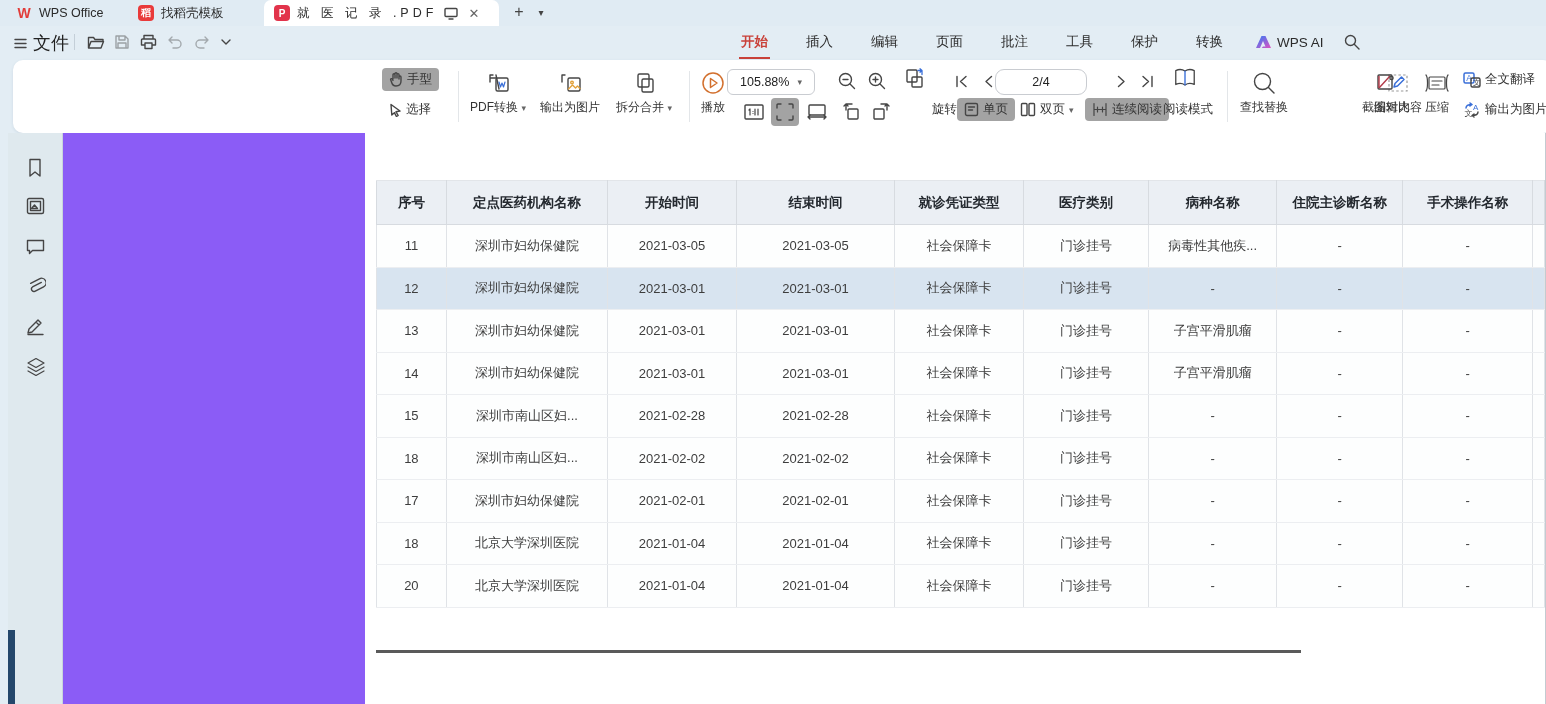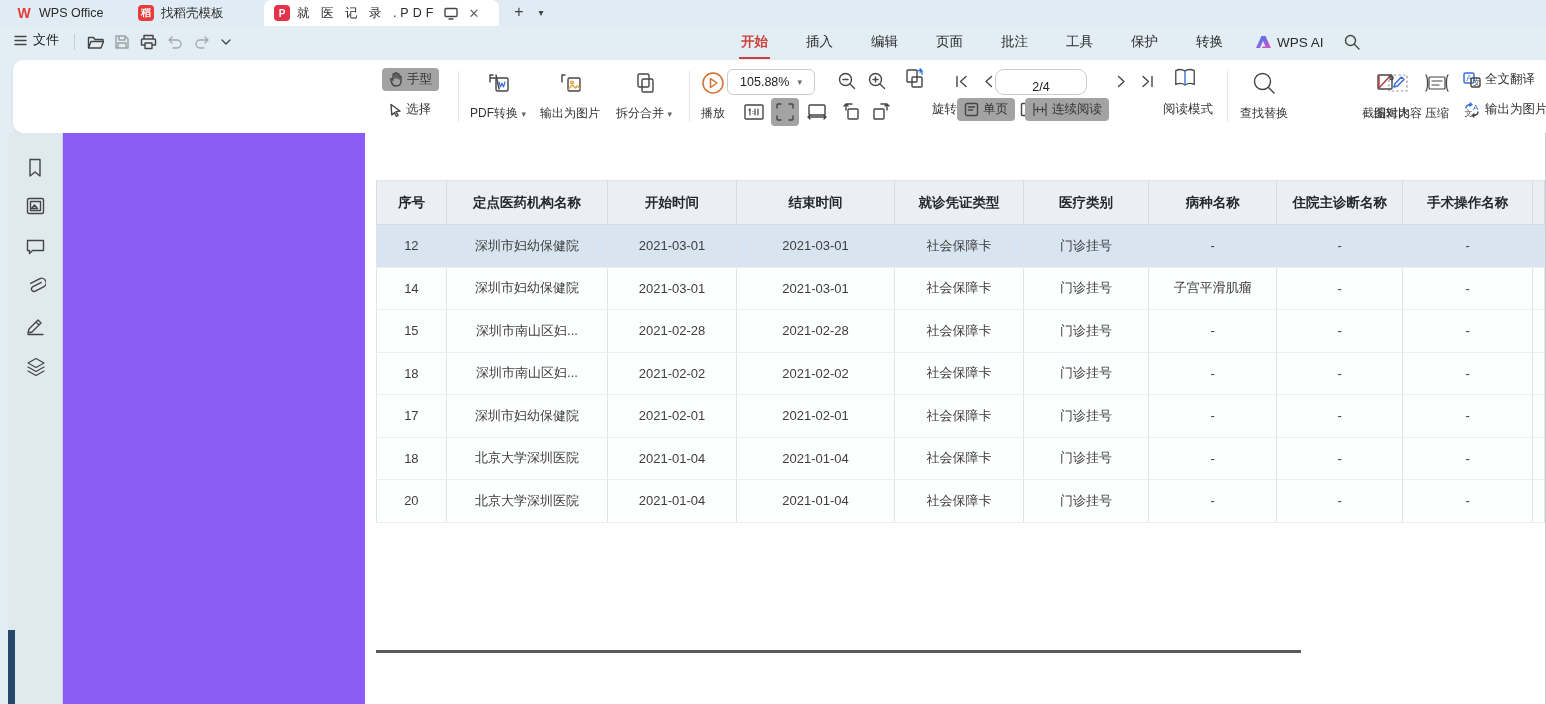"文件" .file-btn { font-size: 13px -> 18px }
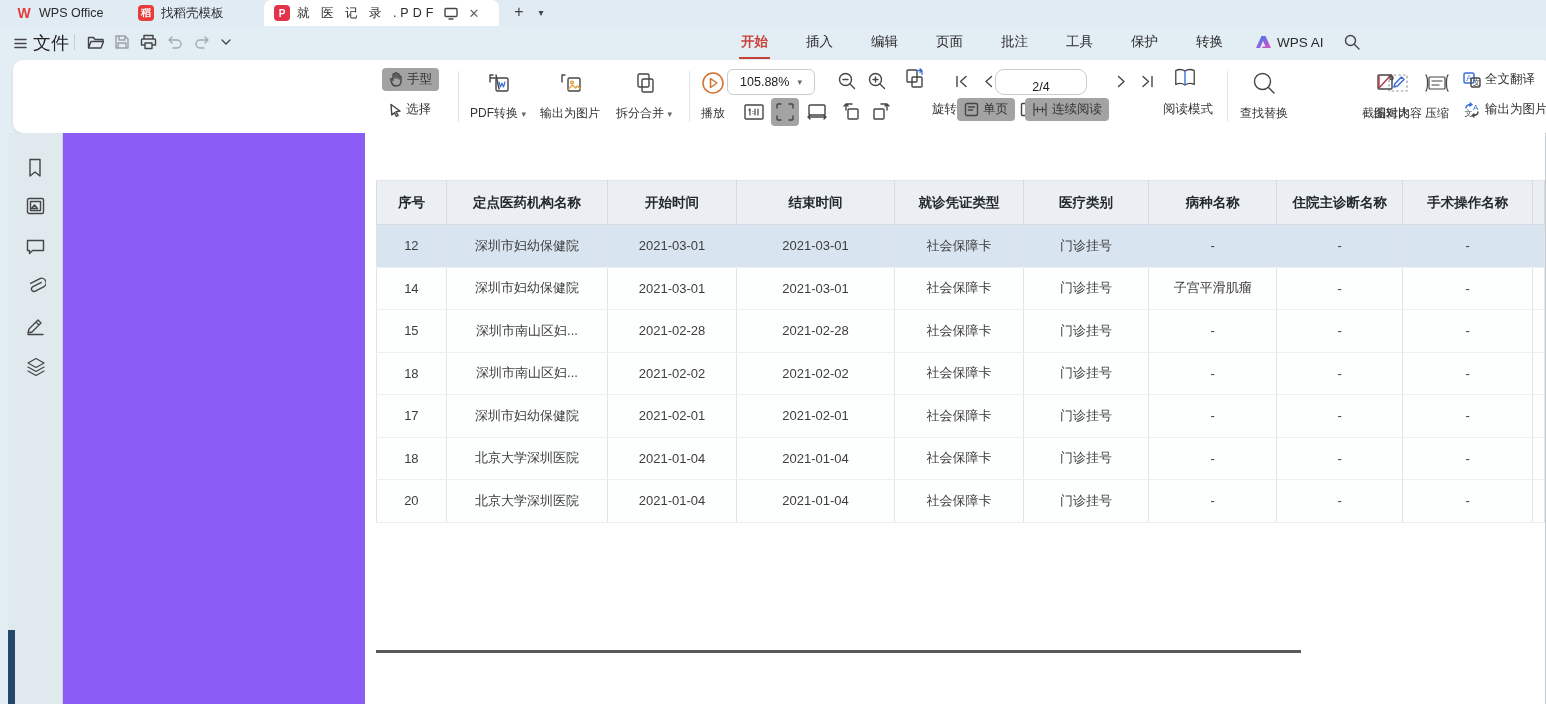"2/4" .pagebox { align-items: flex-end -> center }
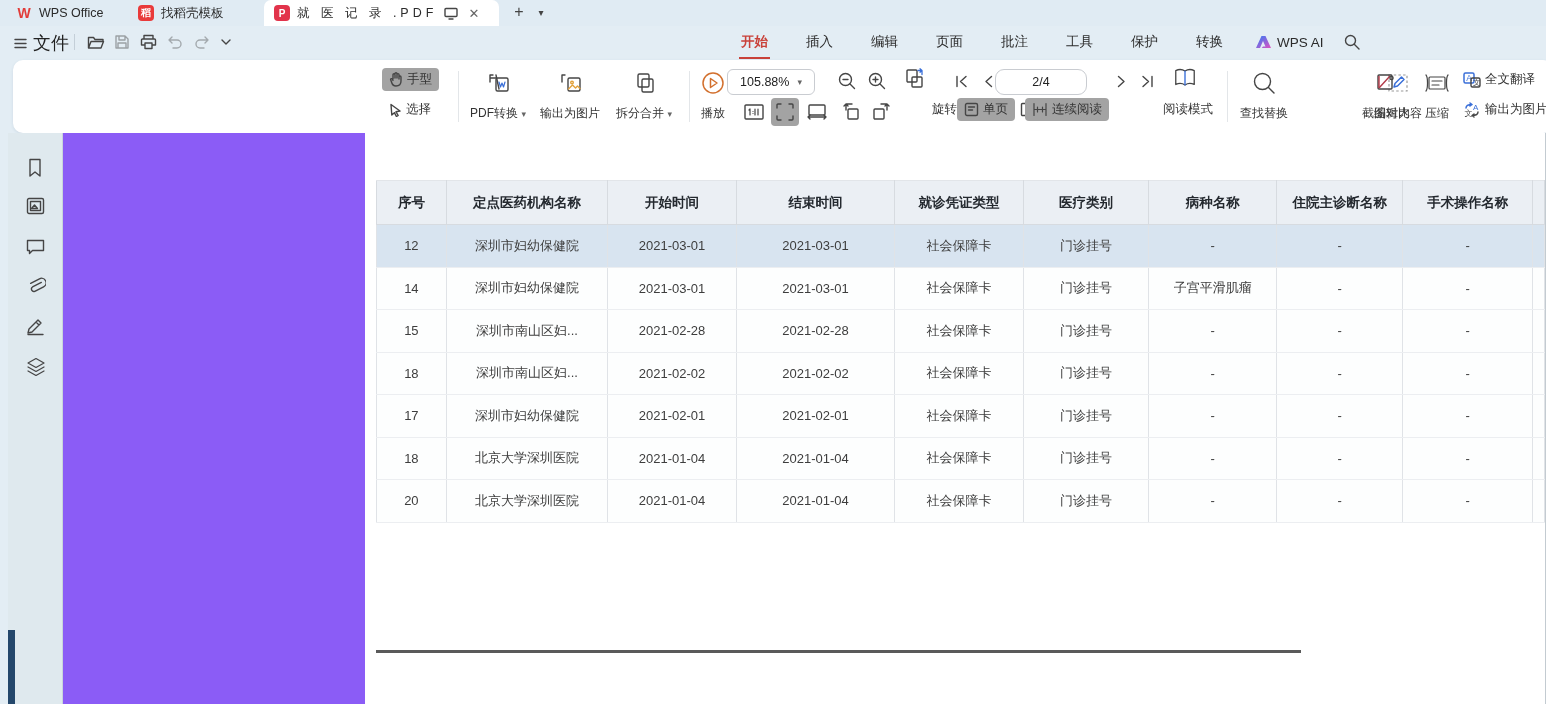"PDF转换 ▾" .titem .lbl { margin-top: 9px -> 3px }
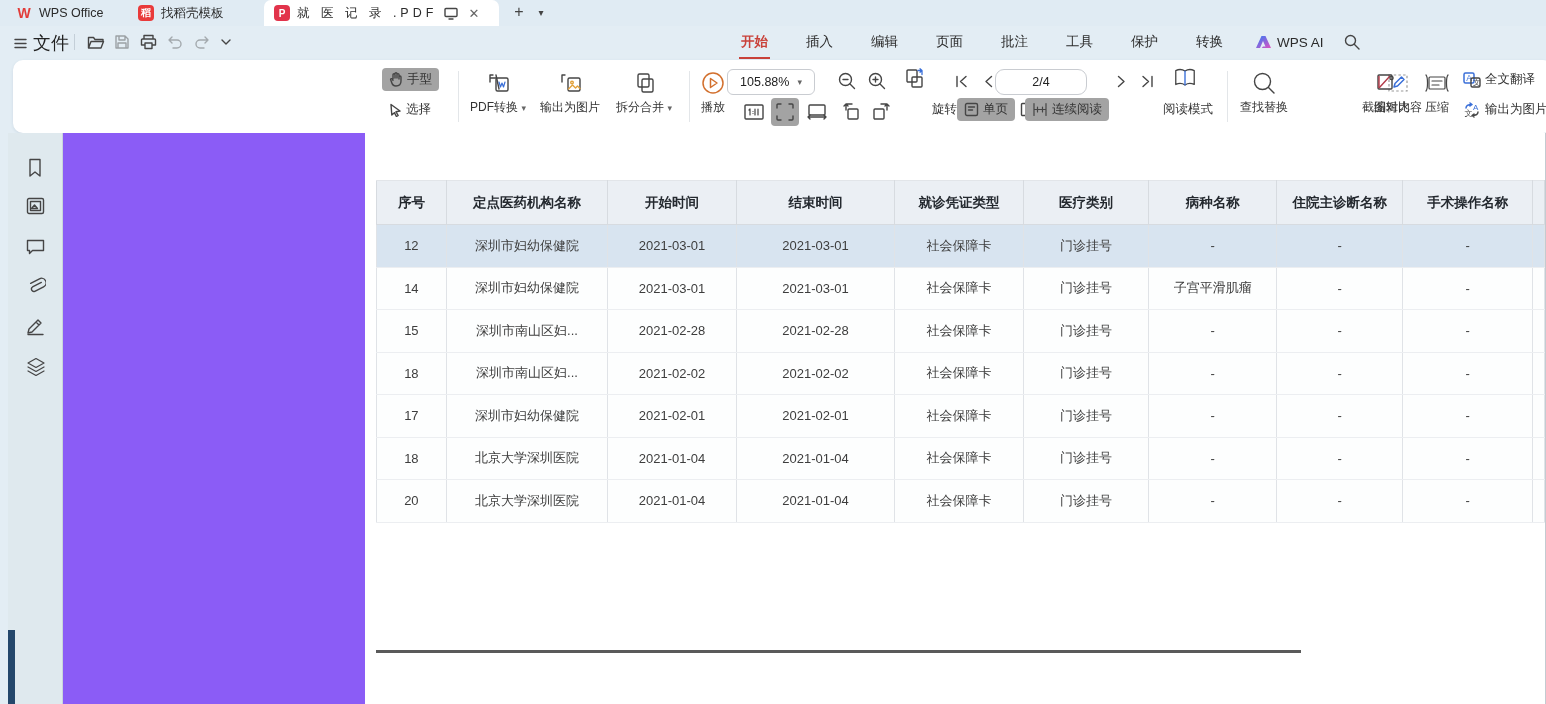"连续阅读" div.smallrow { left: 1012px -> 1072px }
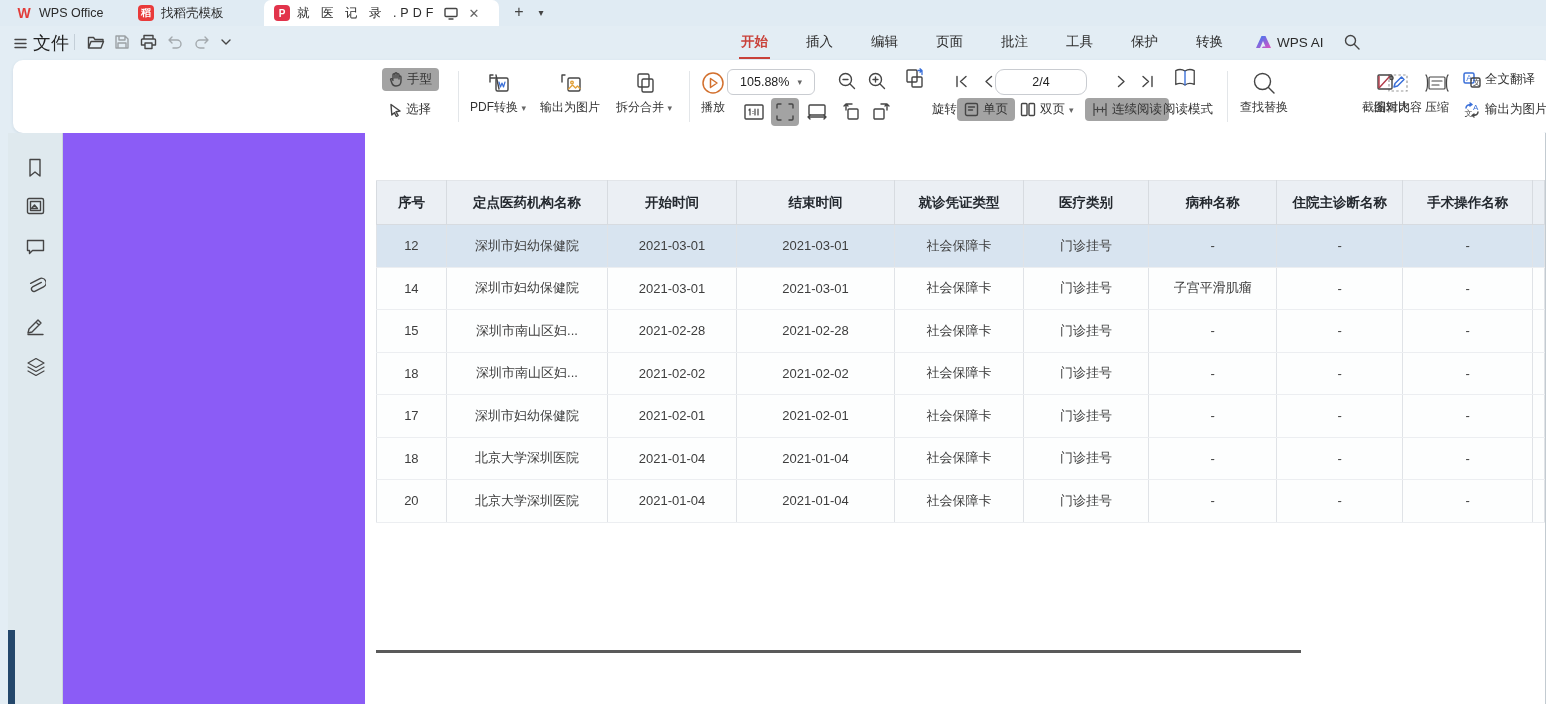"11" tr { html: none -> <tr> <td>11</td> <td>深圳市妇幼保健院</td> <td>2021-03-05</td> <td>2021-03-05</td> <td>社会保障卡</td> <td>门诊挂号</td> <td>病毒性其他疾...</td> <td>-</td> <td>-</td> <td></td> </tr> }
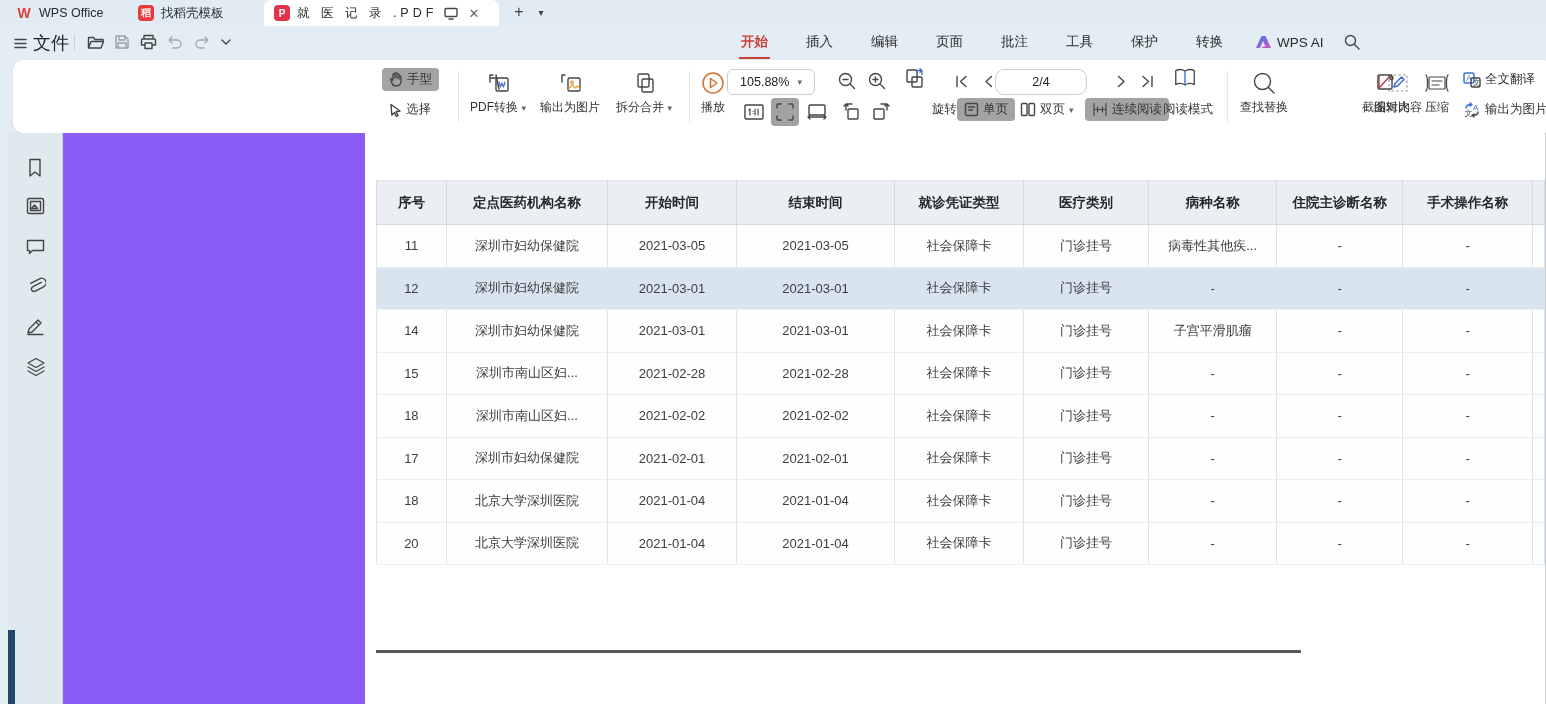"13" tr { html: none -> <tr> <td>13</td> <td>深圳市妇幼保健院</td> <td>2021-03-01</td> <td>2021-03-01</td> <td>社会保障卡</td> <td>门诊挂号</td> <td>子宫平滑肌瘤</td> <td>-</td> <td>-</td> <td></td> </tr> }
